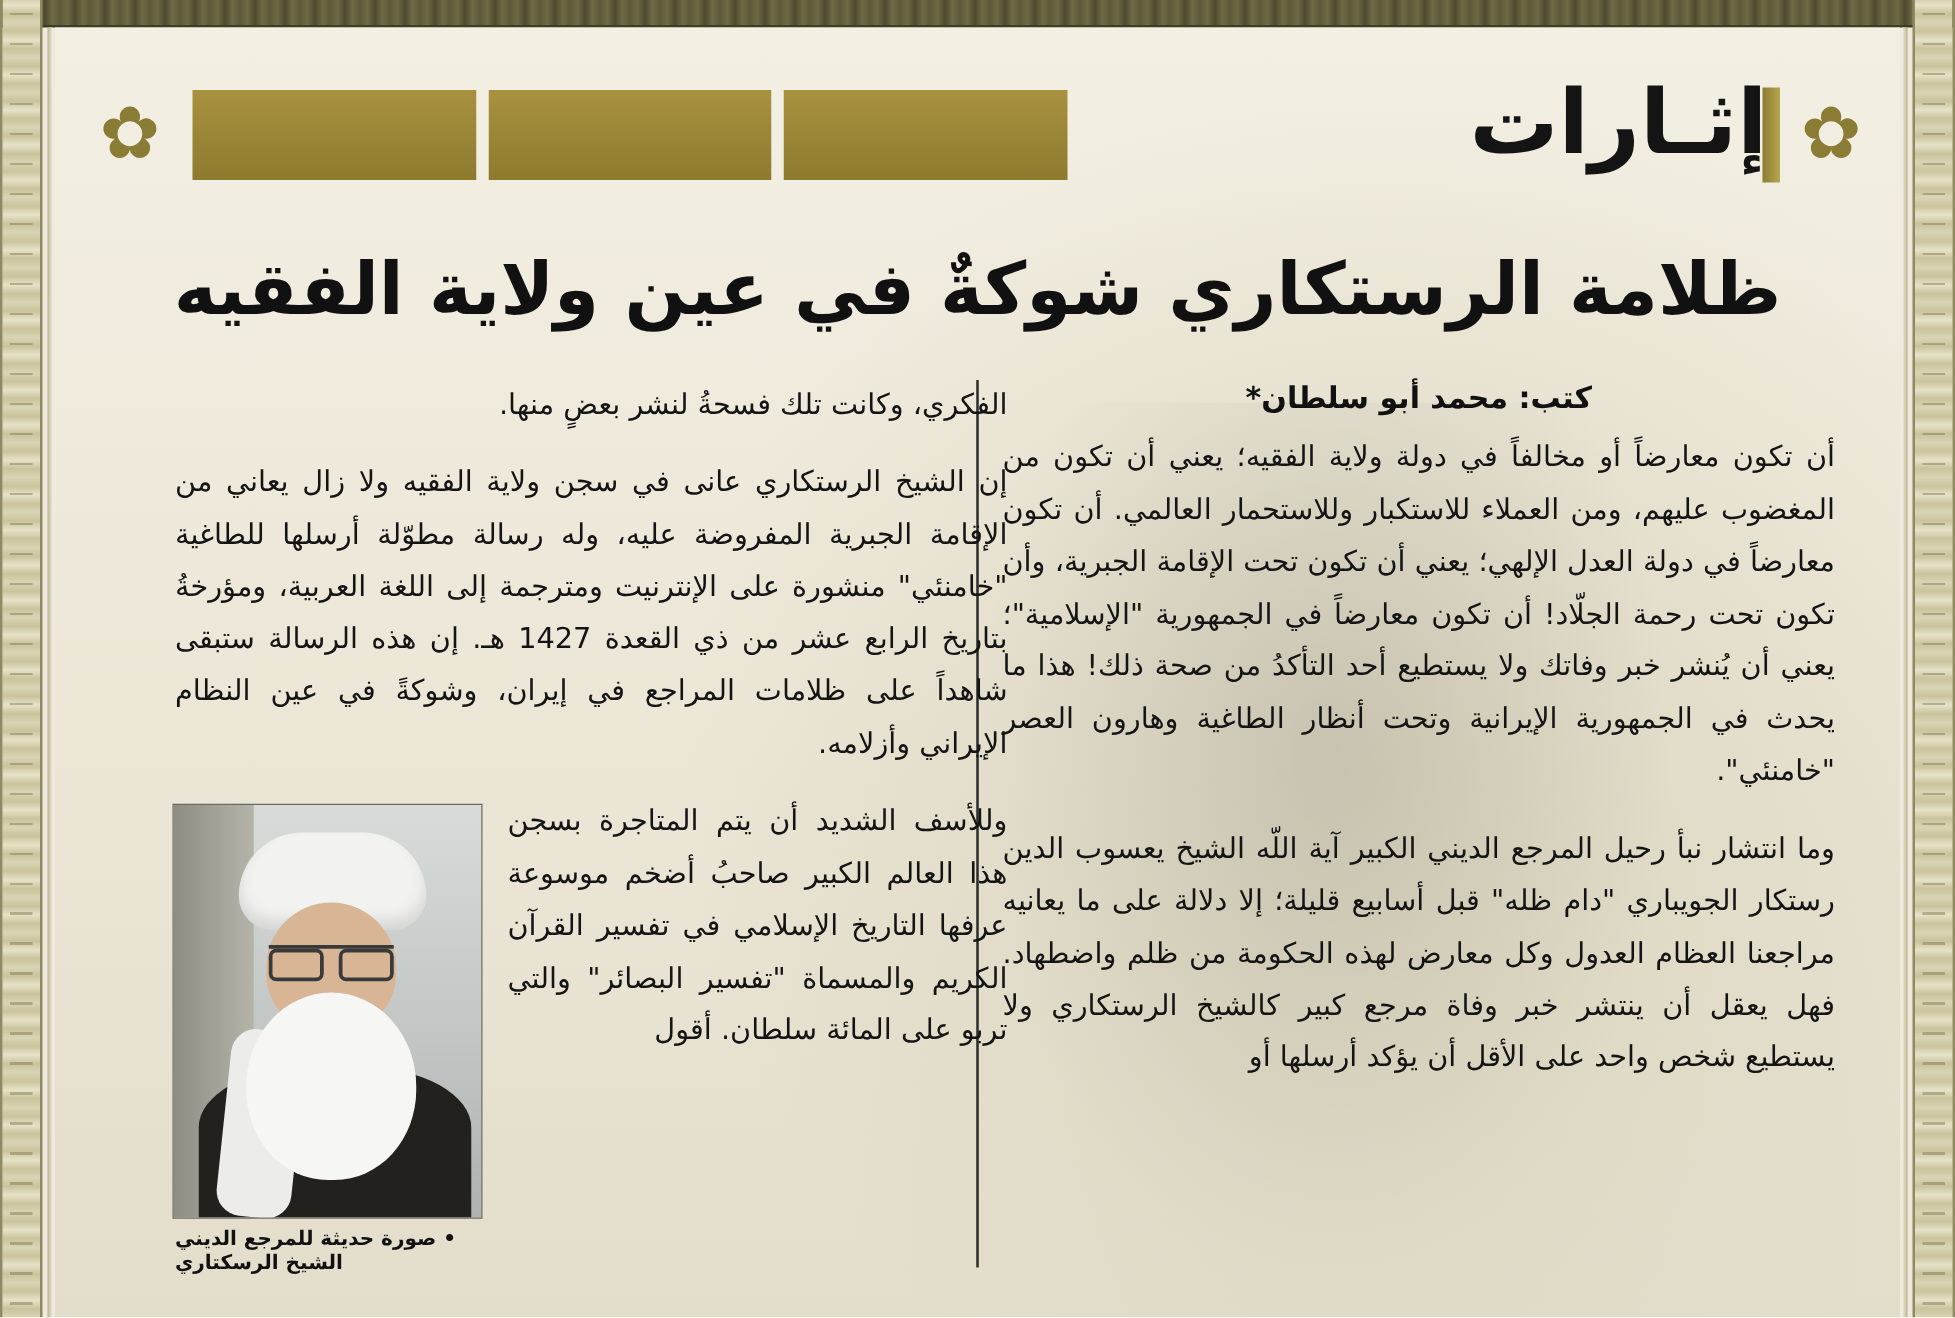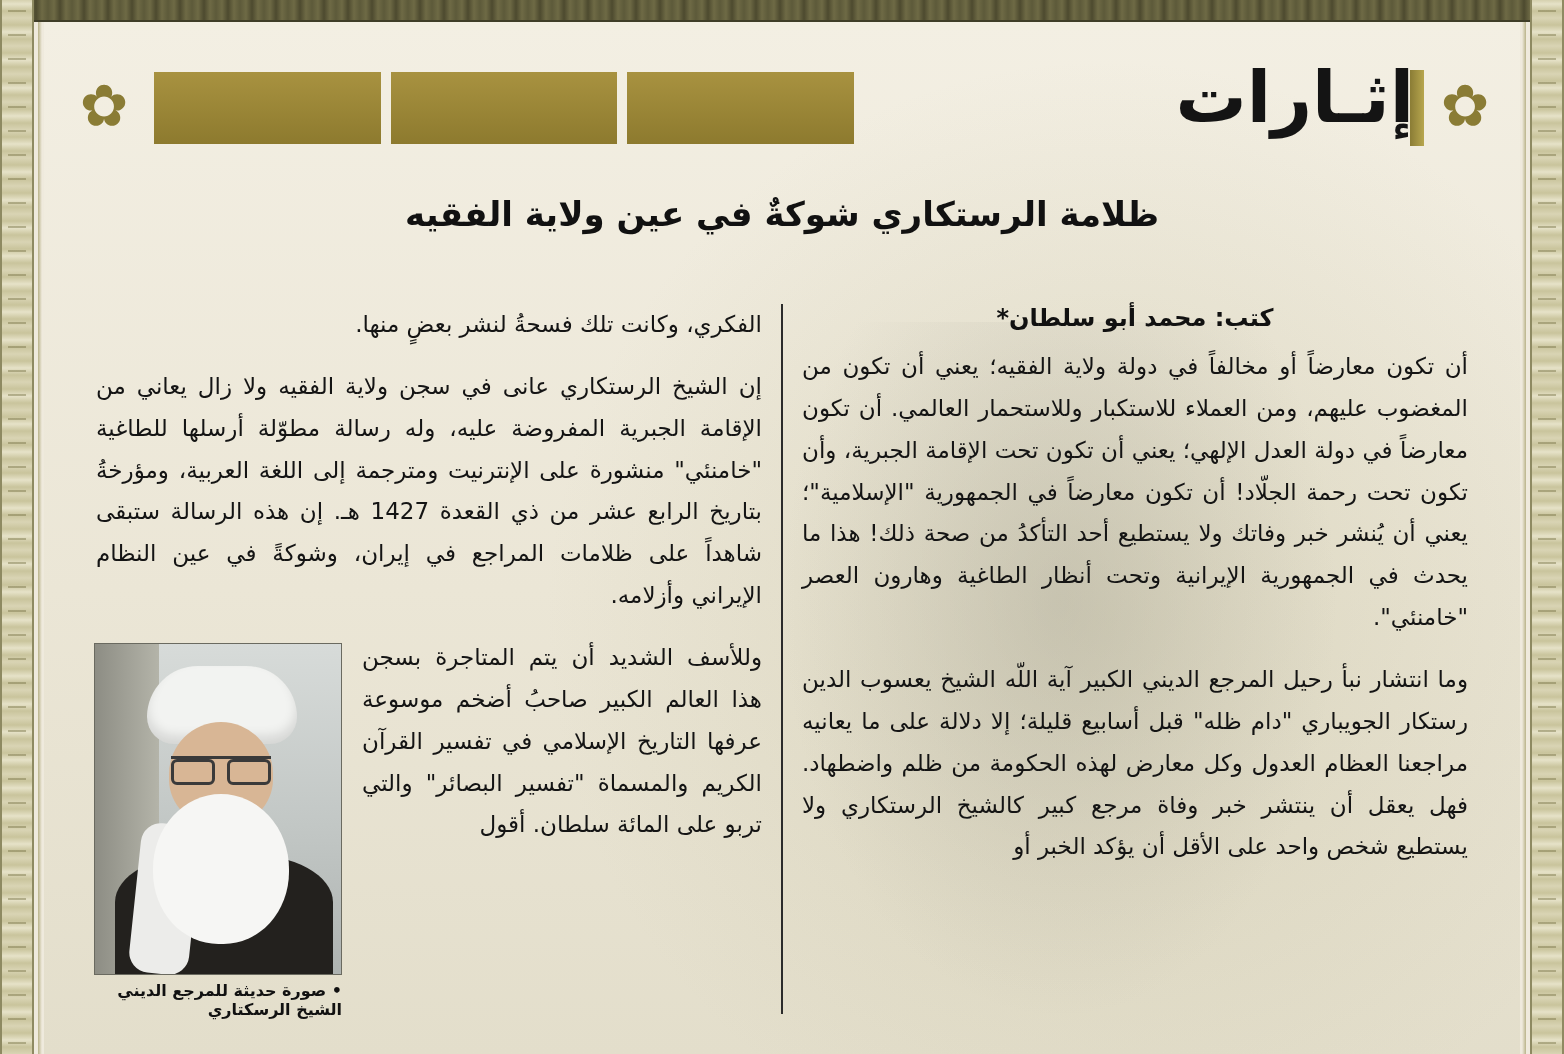"ظلامة الرستكاري شوكةٌ في عين" .headline { font-size: 34px -> 58px }
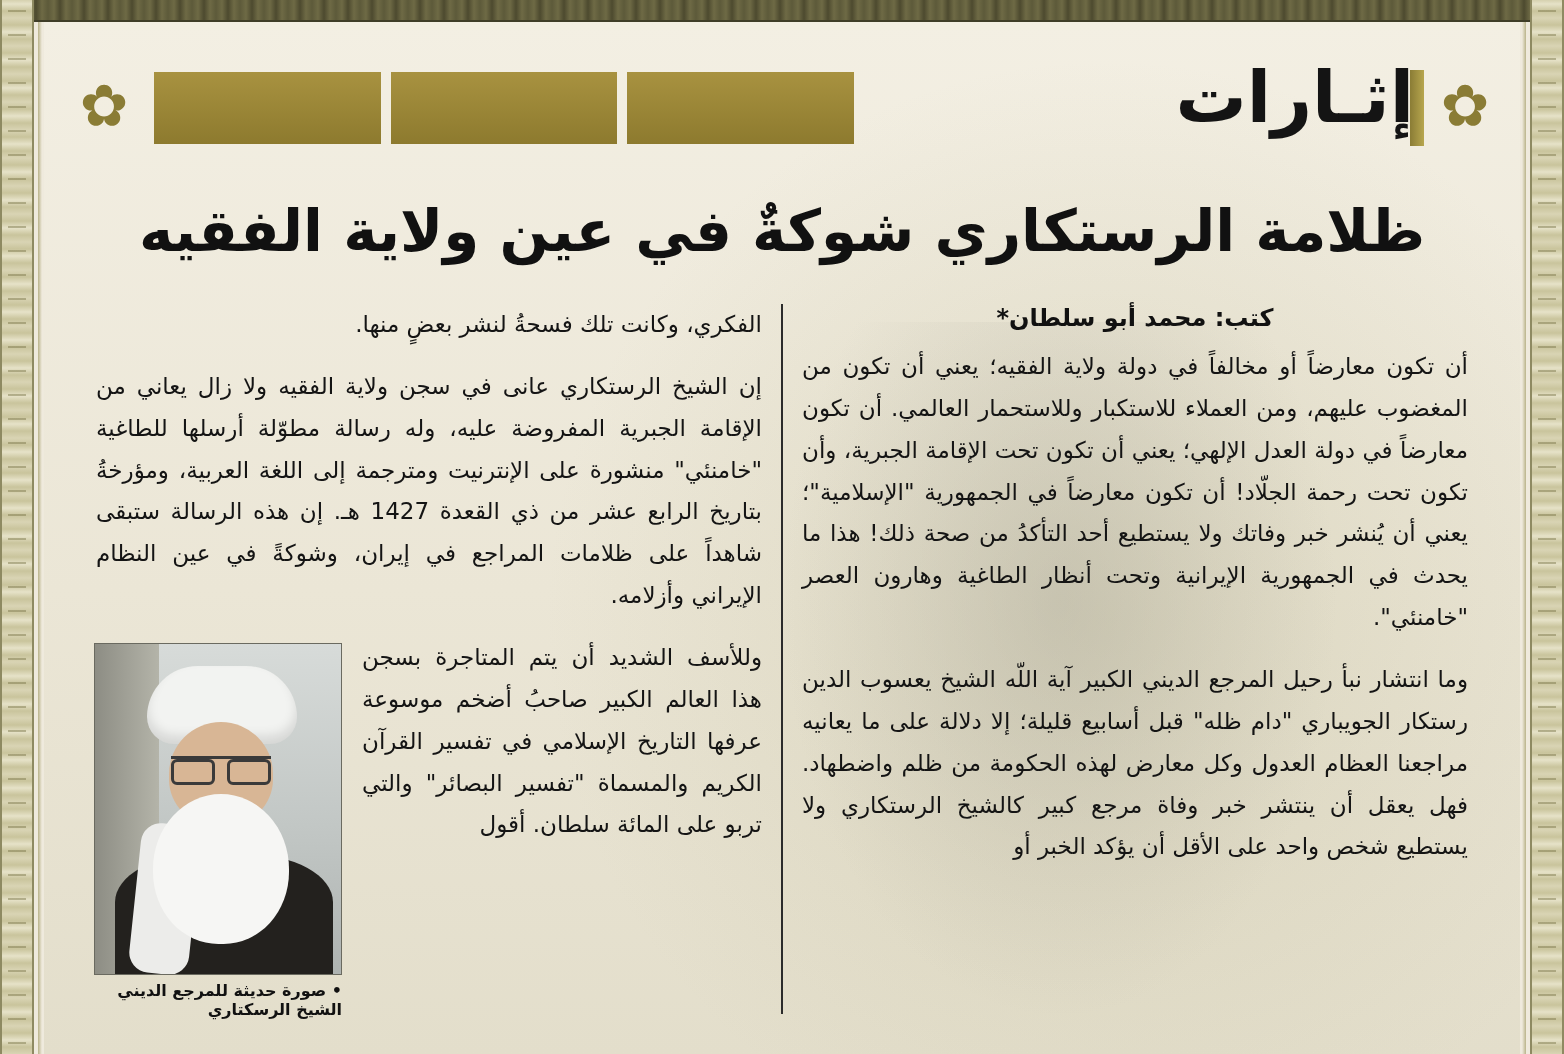"الفكري، وكانت تلك فسحةُ لنشر" .col { margin-left: none -> 44px }
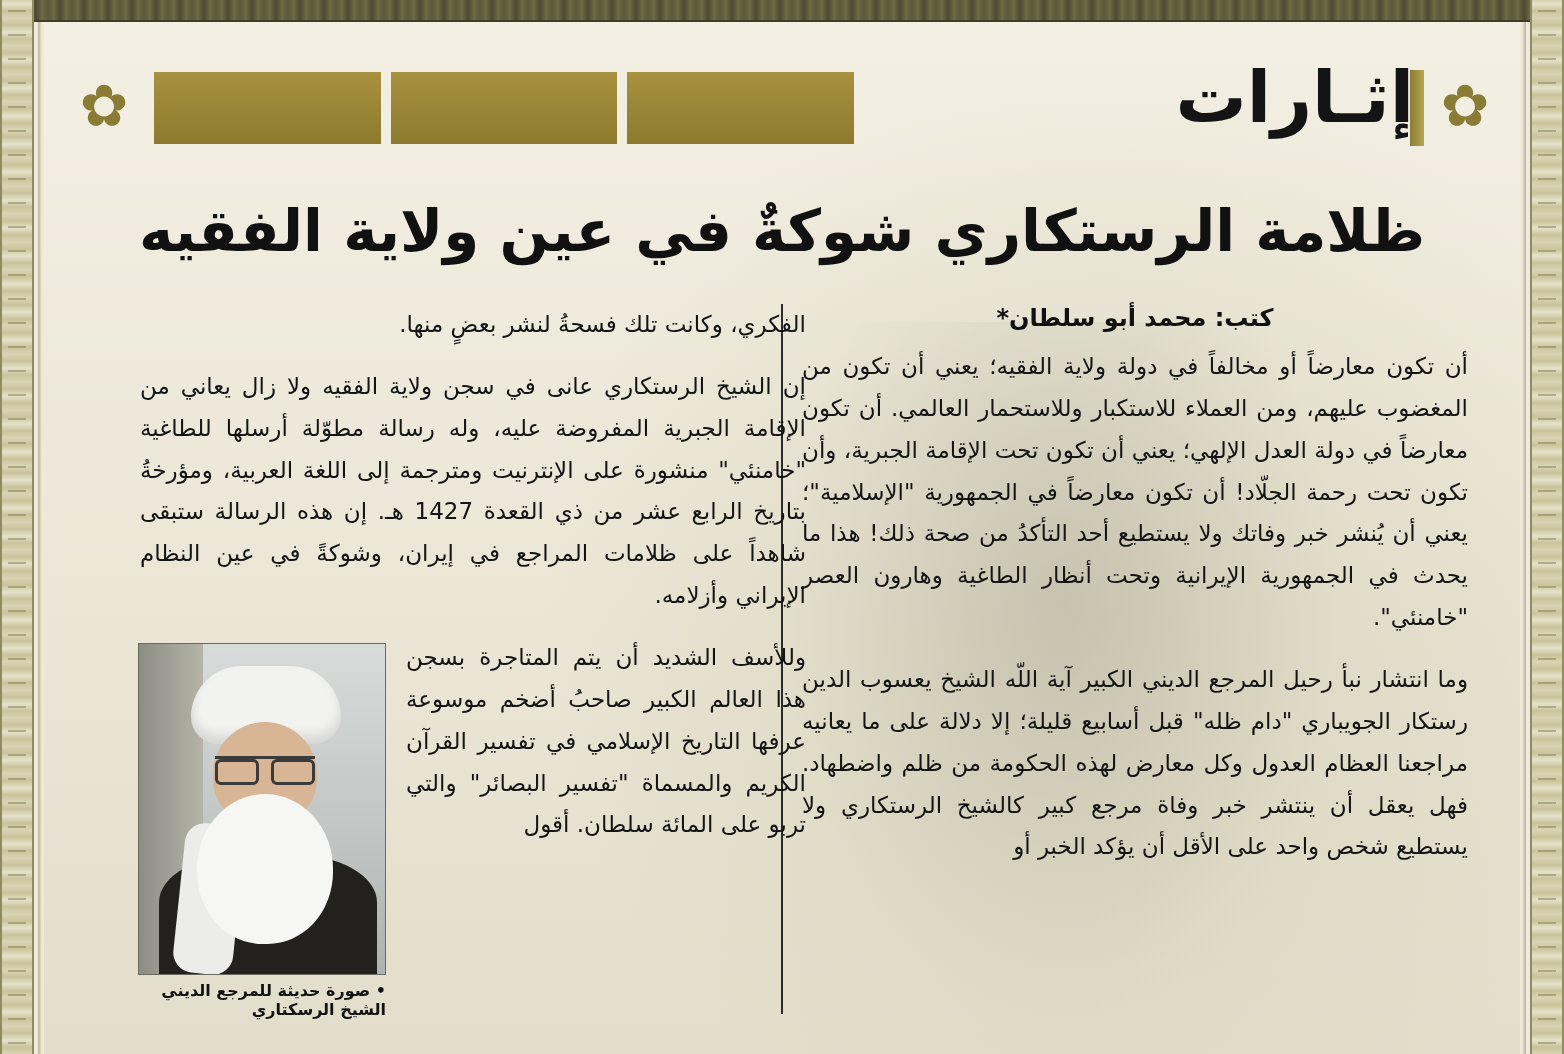"وما انتشار نبأ رحيل المرجع" p.body { text: الخبر -> أرسلها }
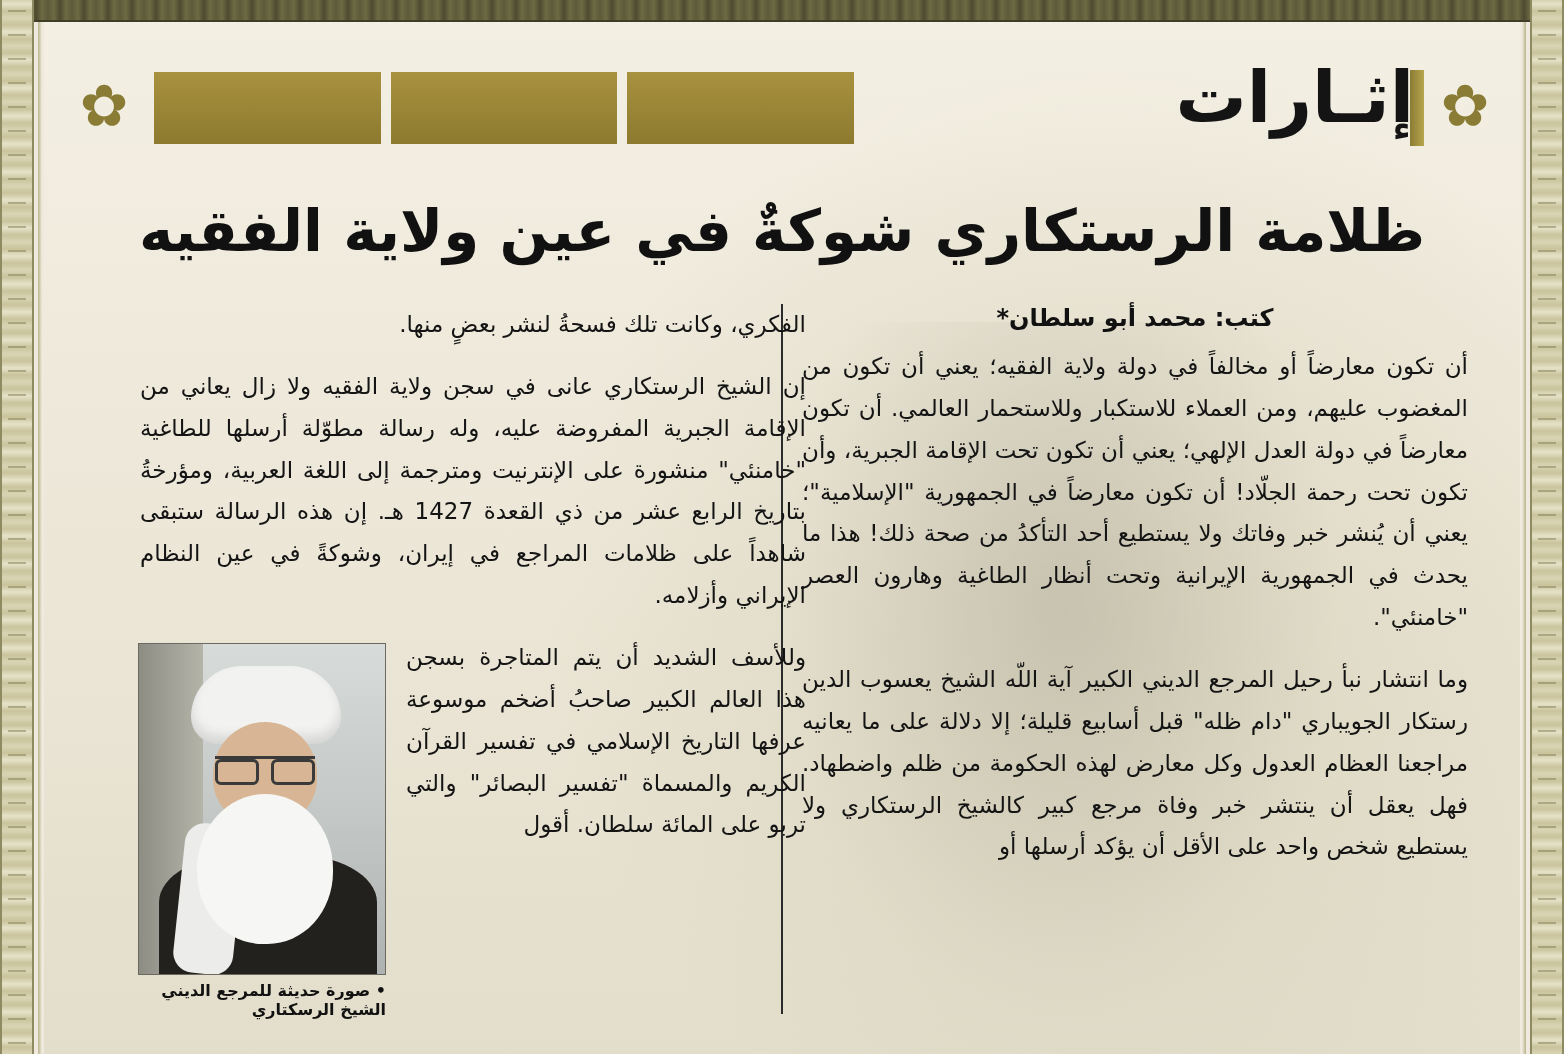"• صورة حديثة للمرجع الديني" .caption { text-align: right -> left }
